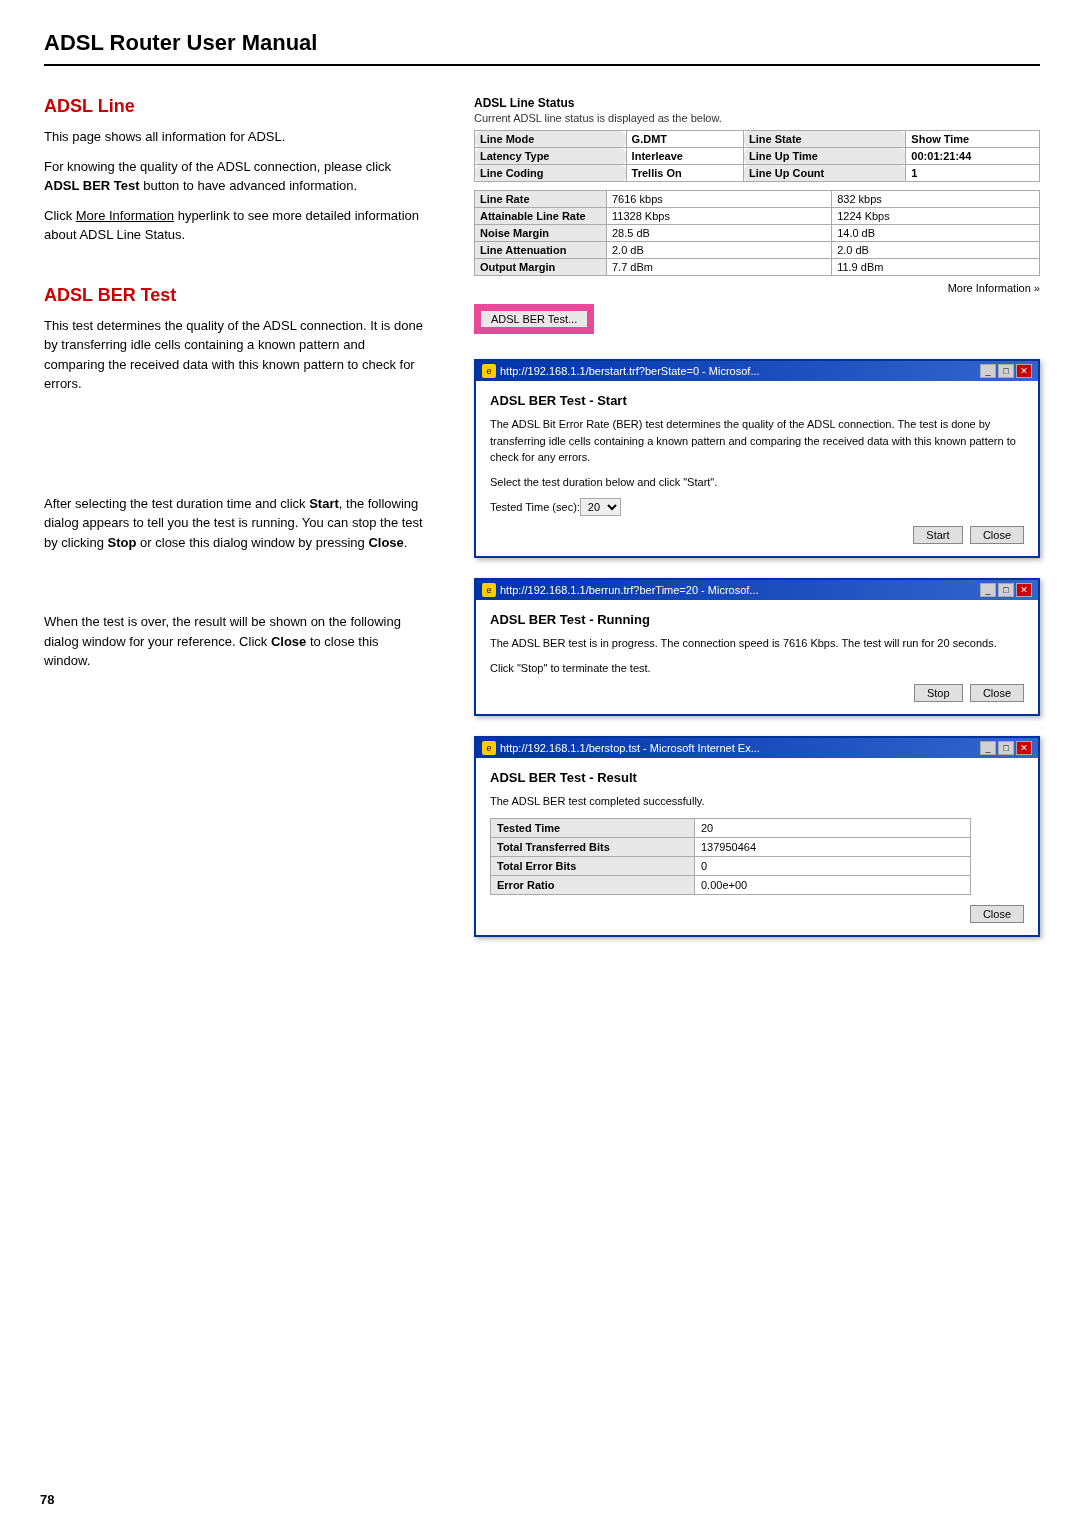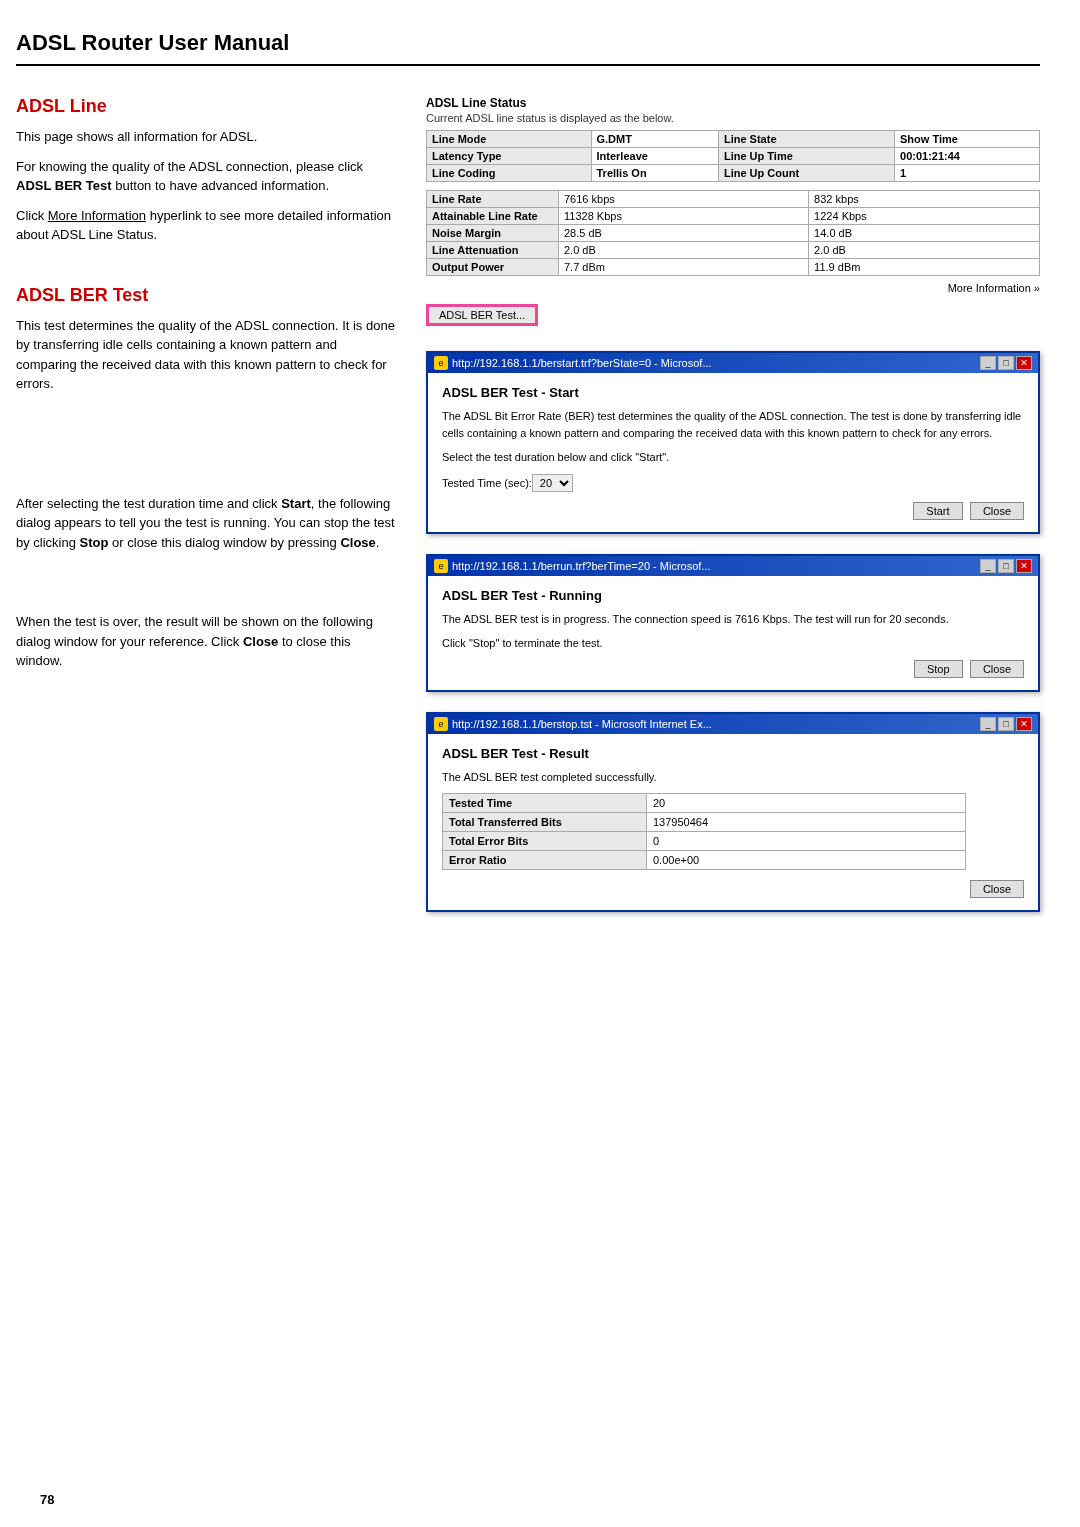"ADSL Router User Manual" .page-wrapper { padding: 30px 40px 40px 16px -> 30px 40px 40px 44px }
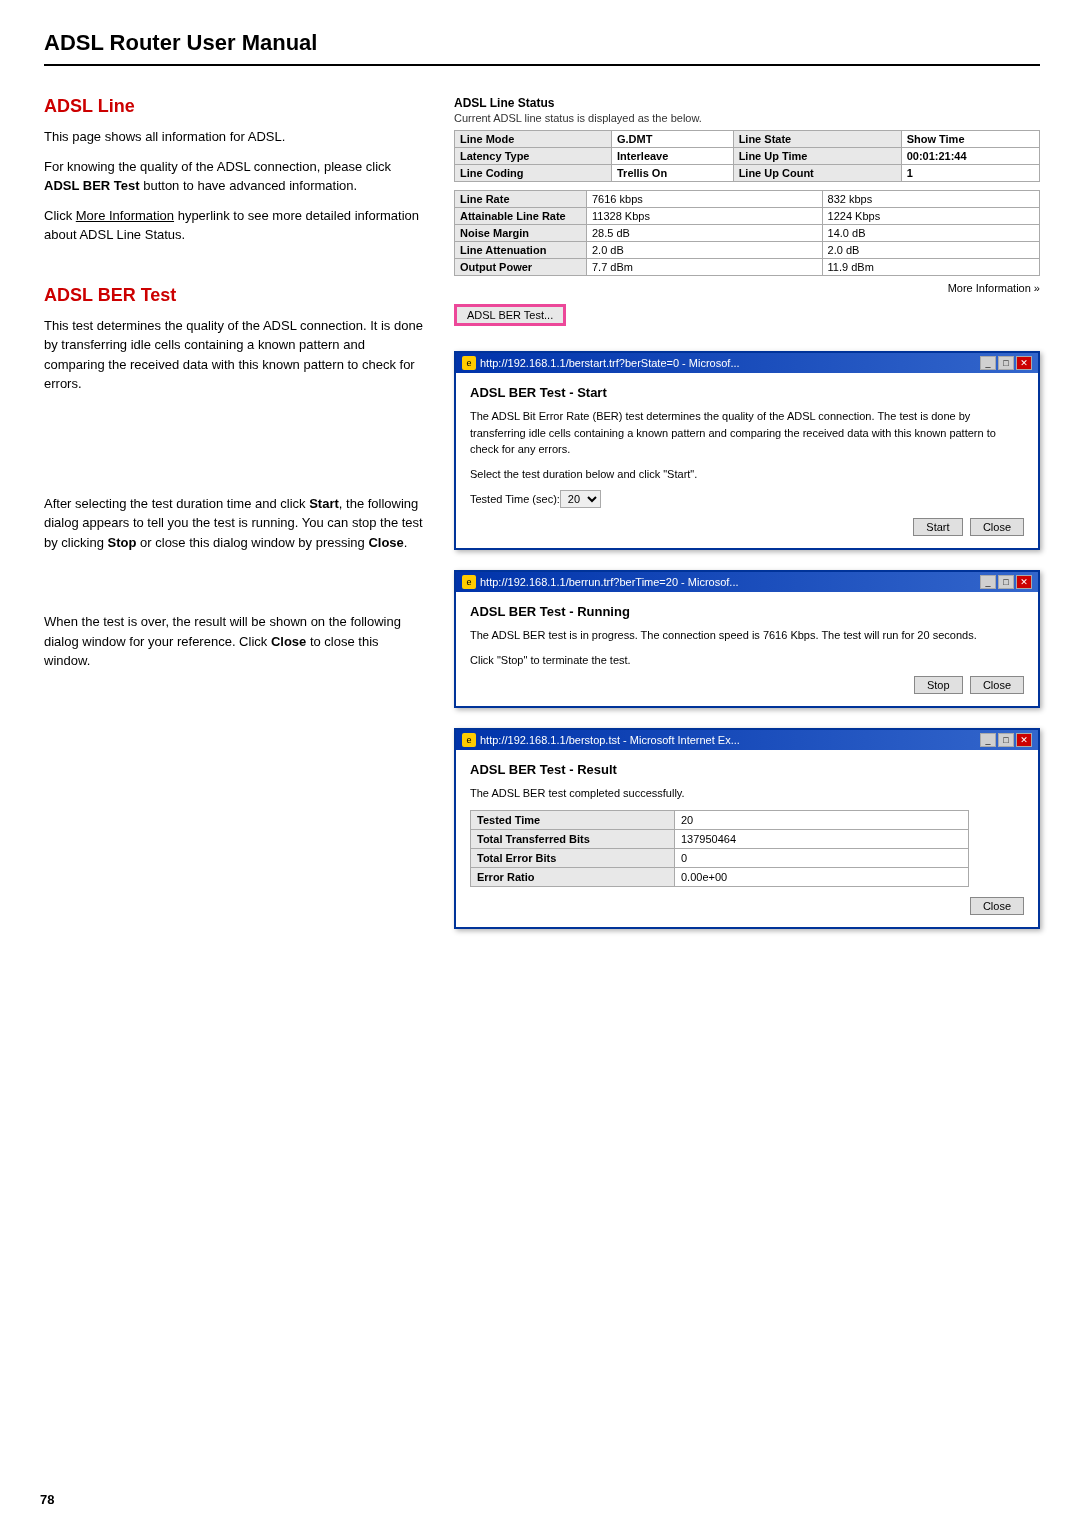"ADSL Line Status" .right-col { margin-left: none -> 20px }
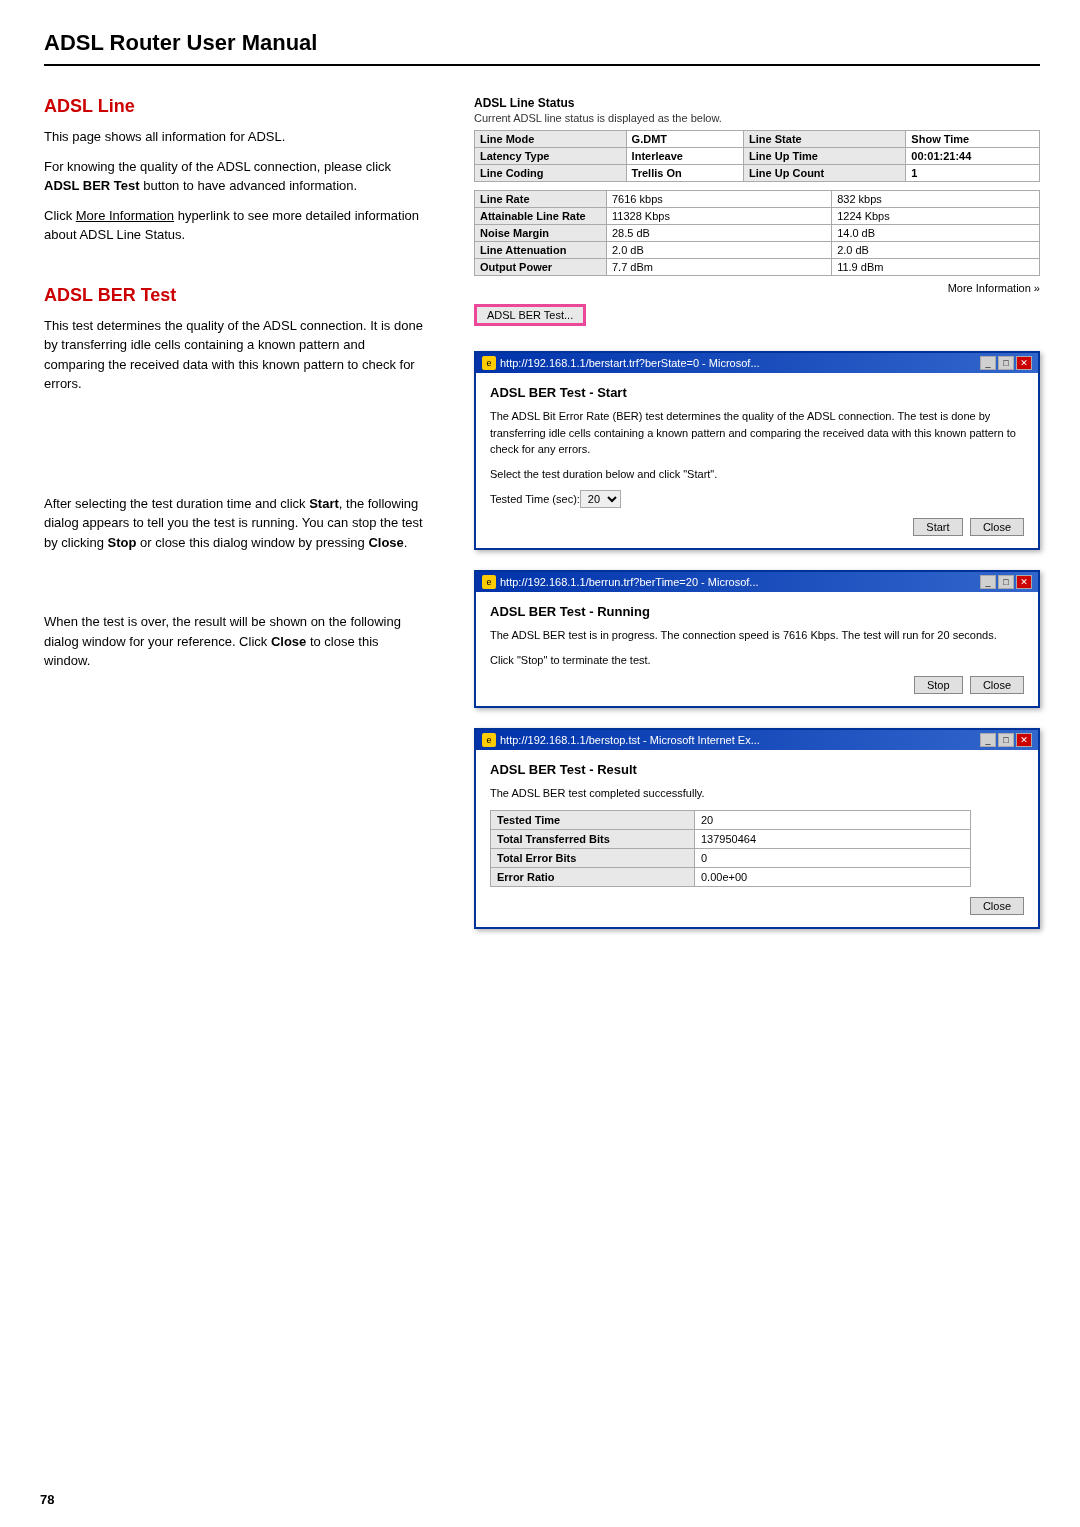"Line Mode" .line-status-table .label-col { border-radius: none -> 6px }
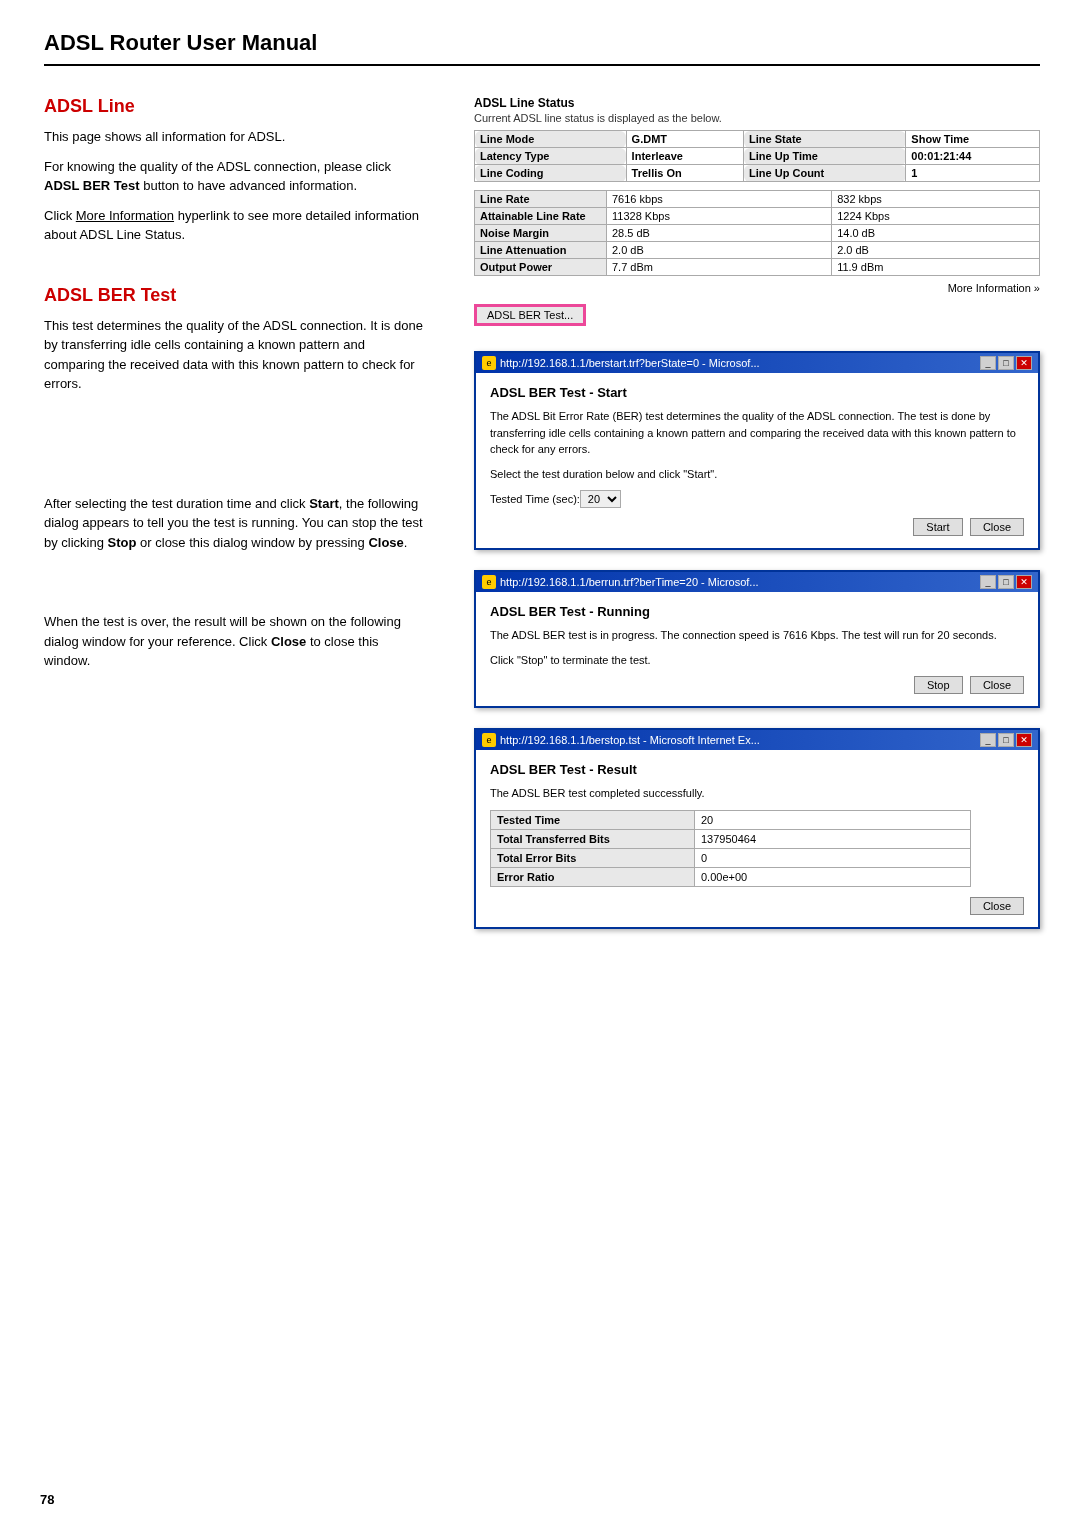"Output Power" td.label-col { text: Power -> Margin }
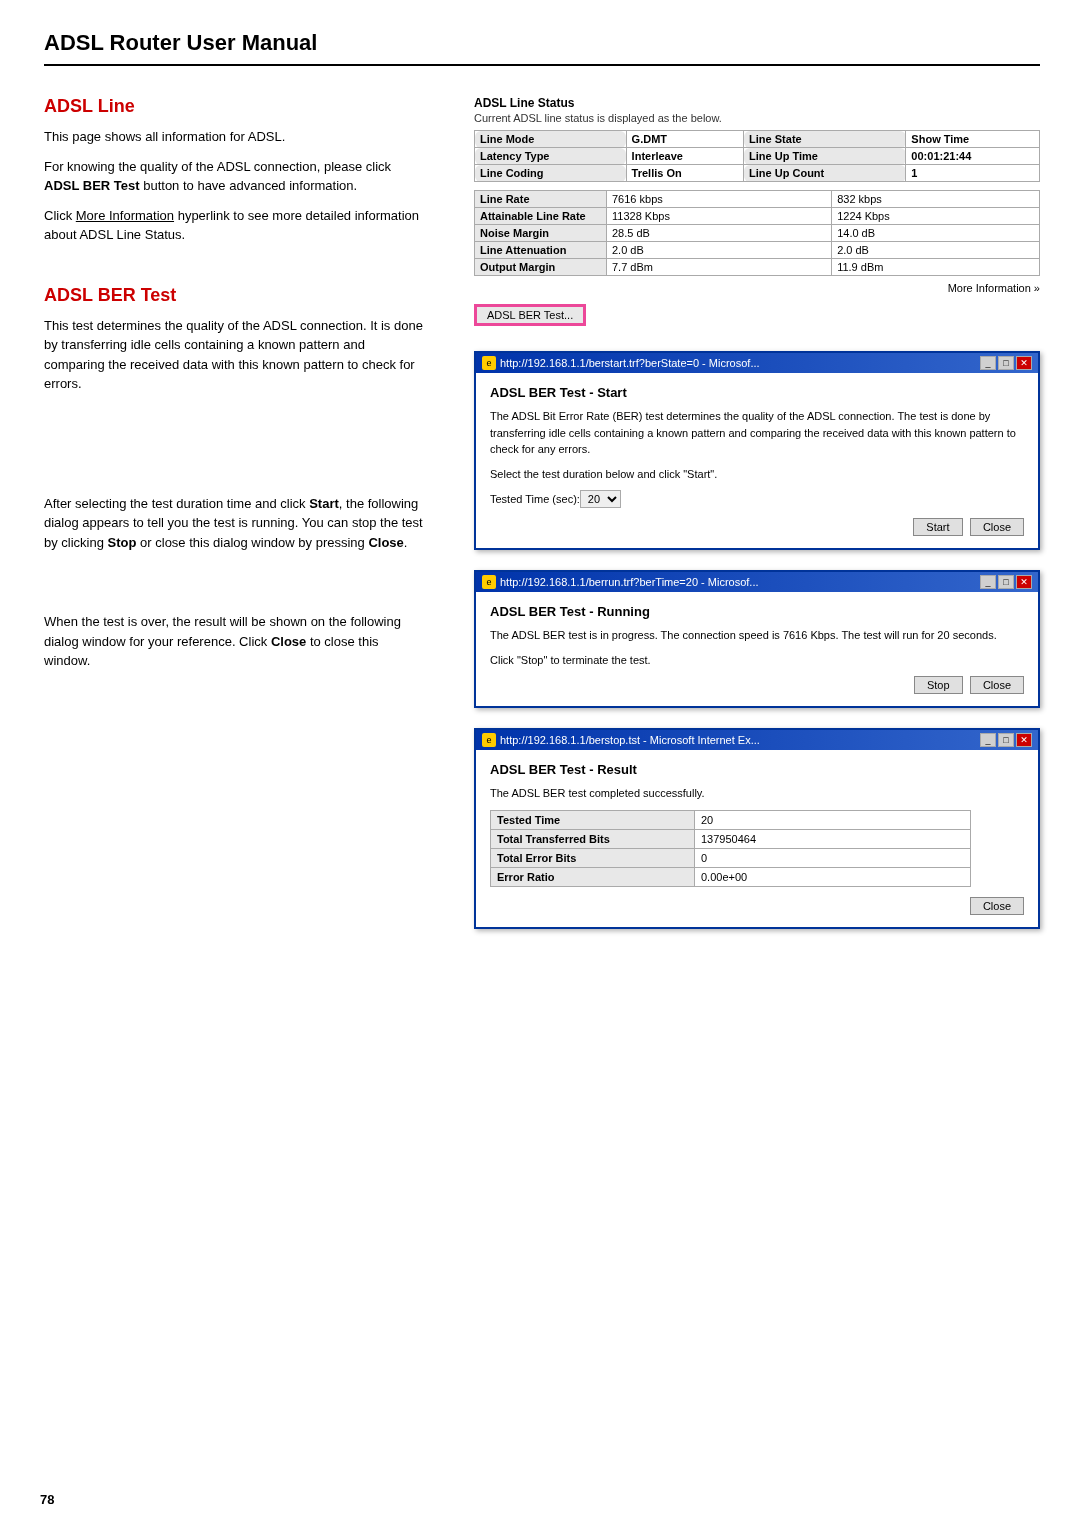"ADSL BER Test..." .ber-test-btn { border: 3px solid #ec4899 -> 7px solid #ec4899 }
